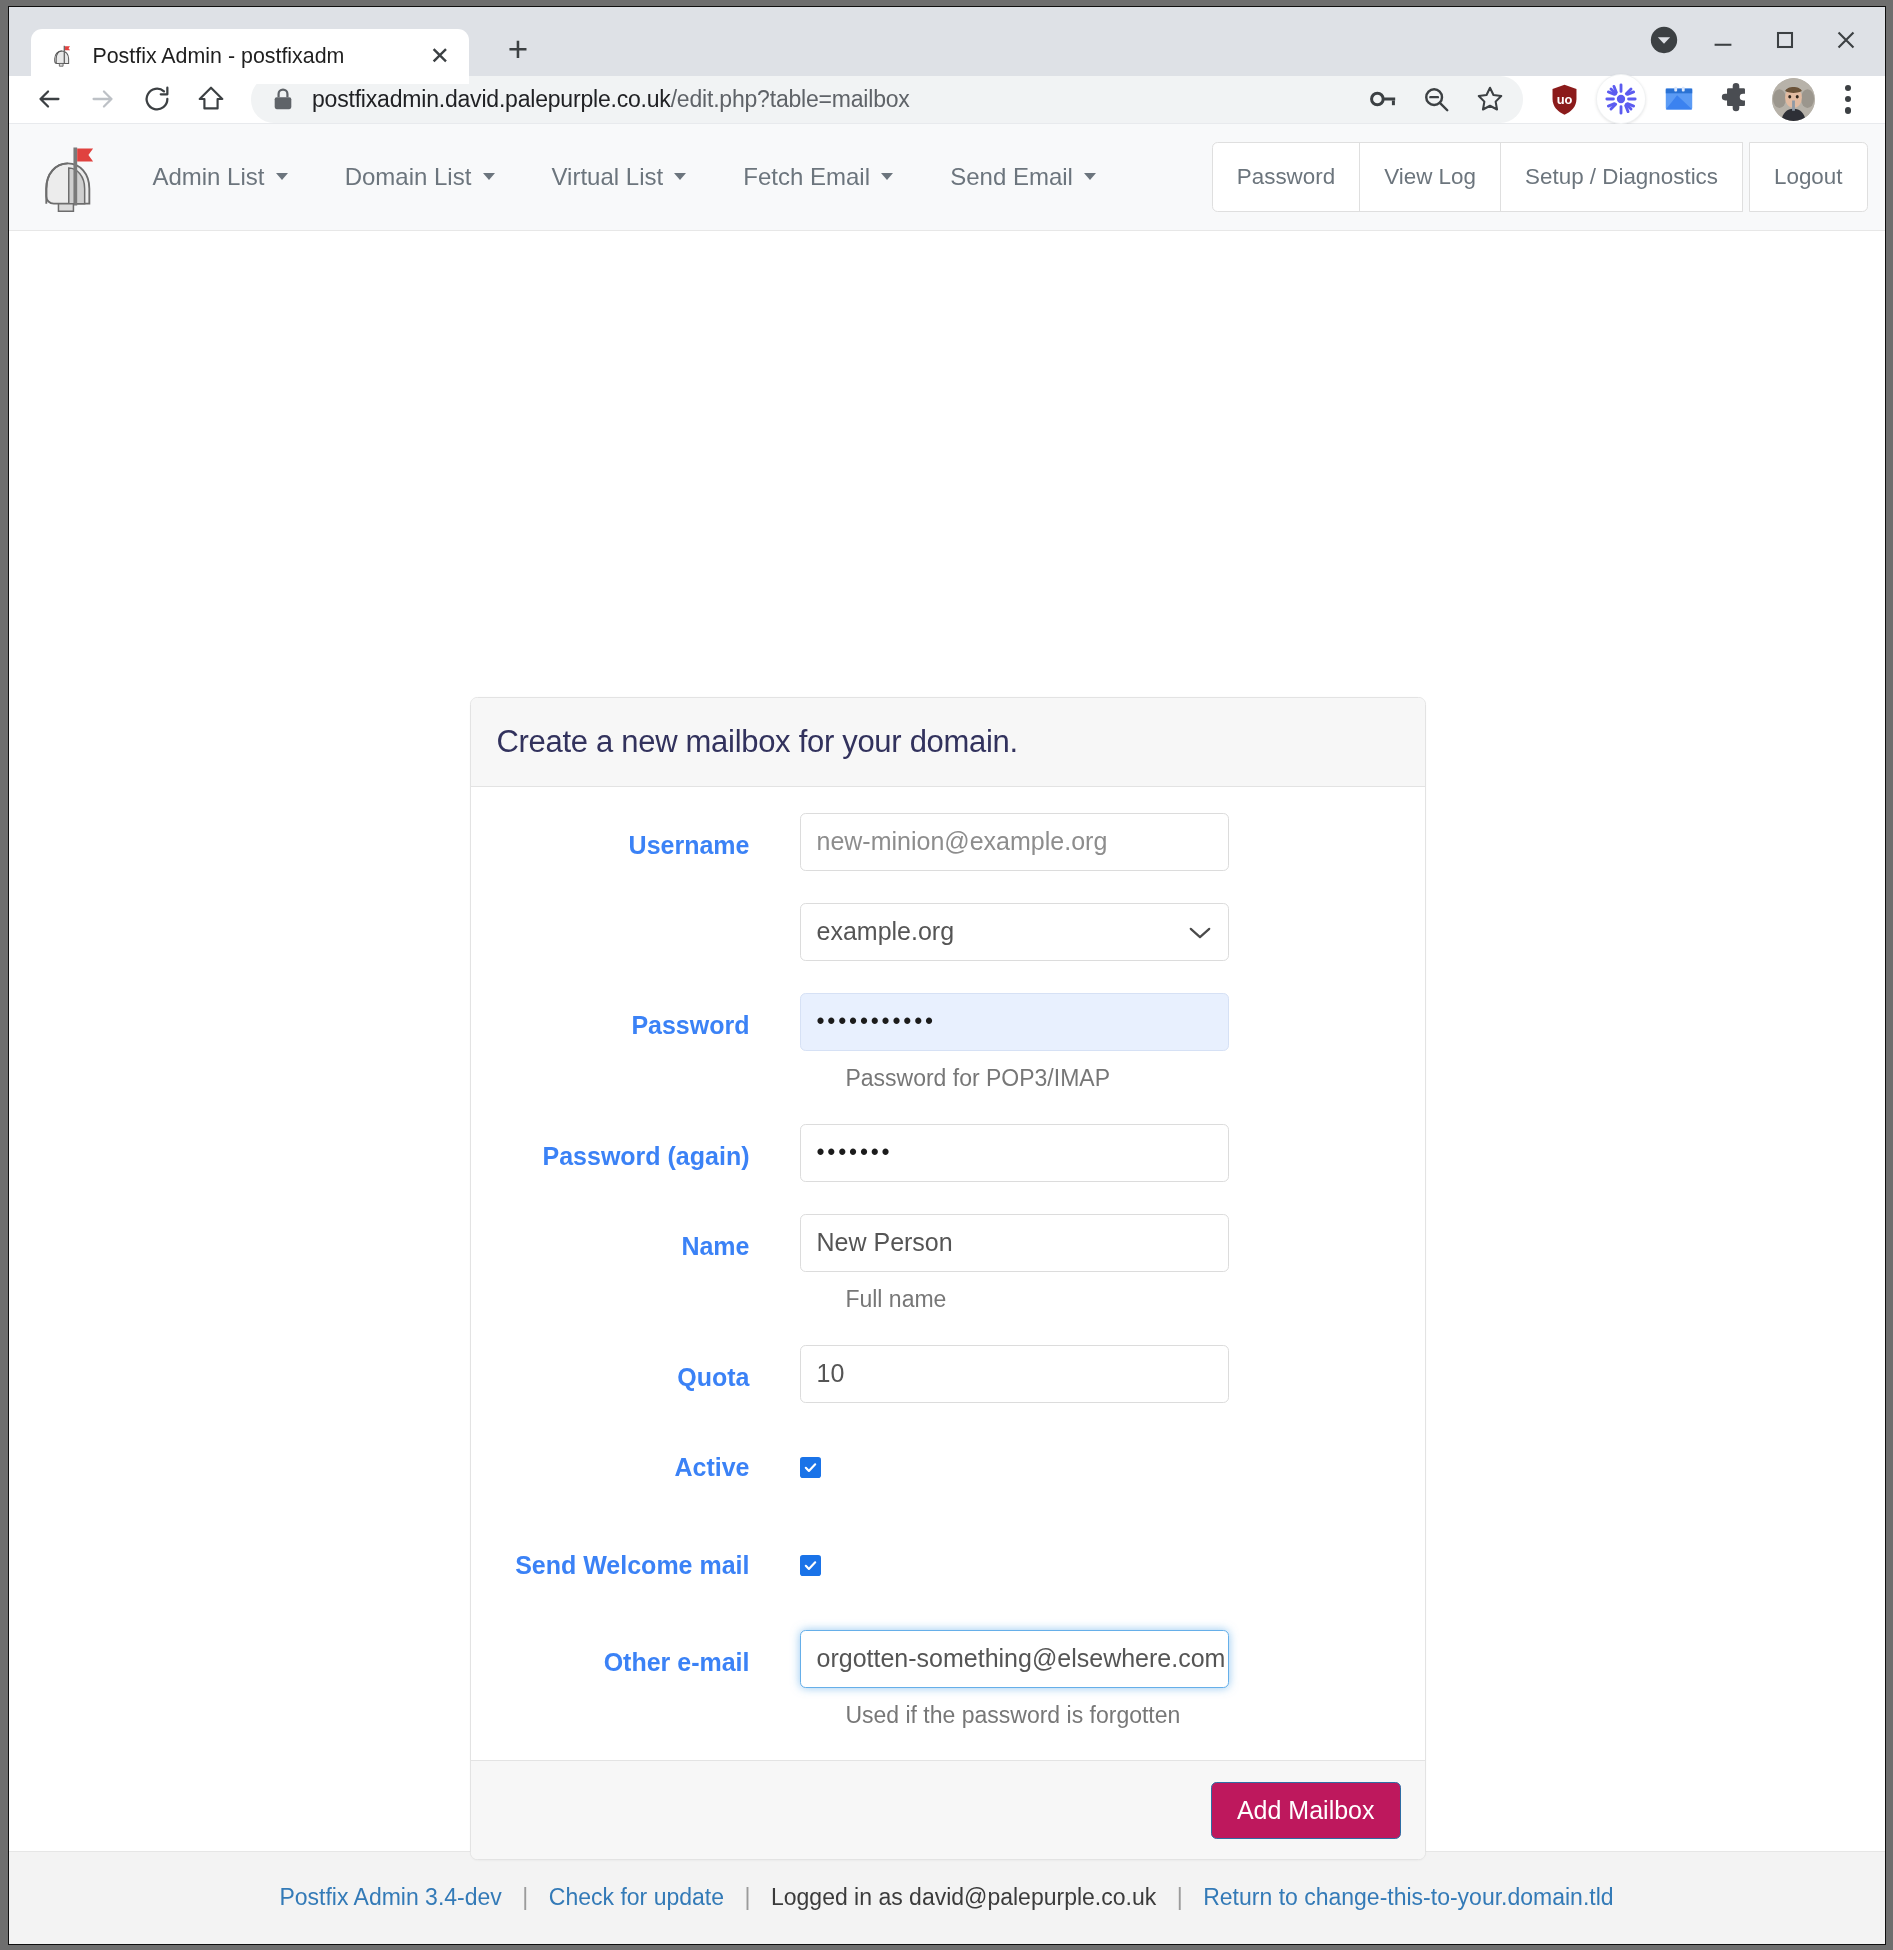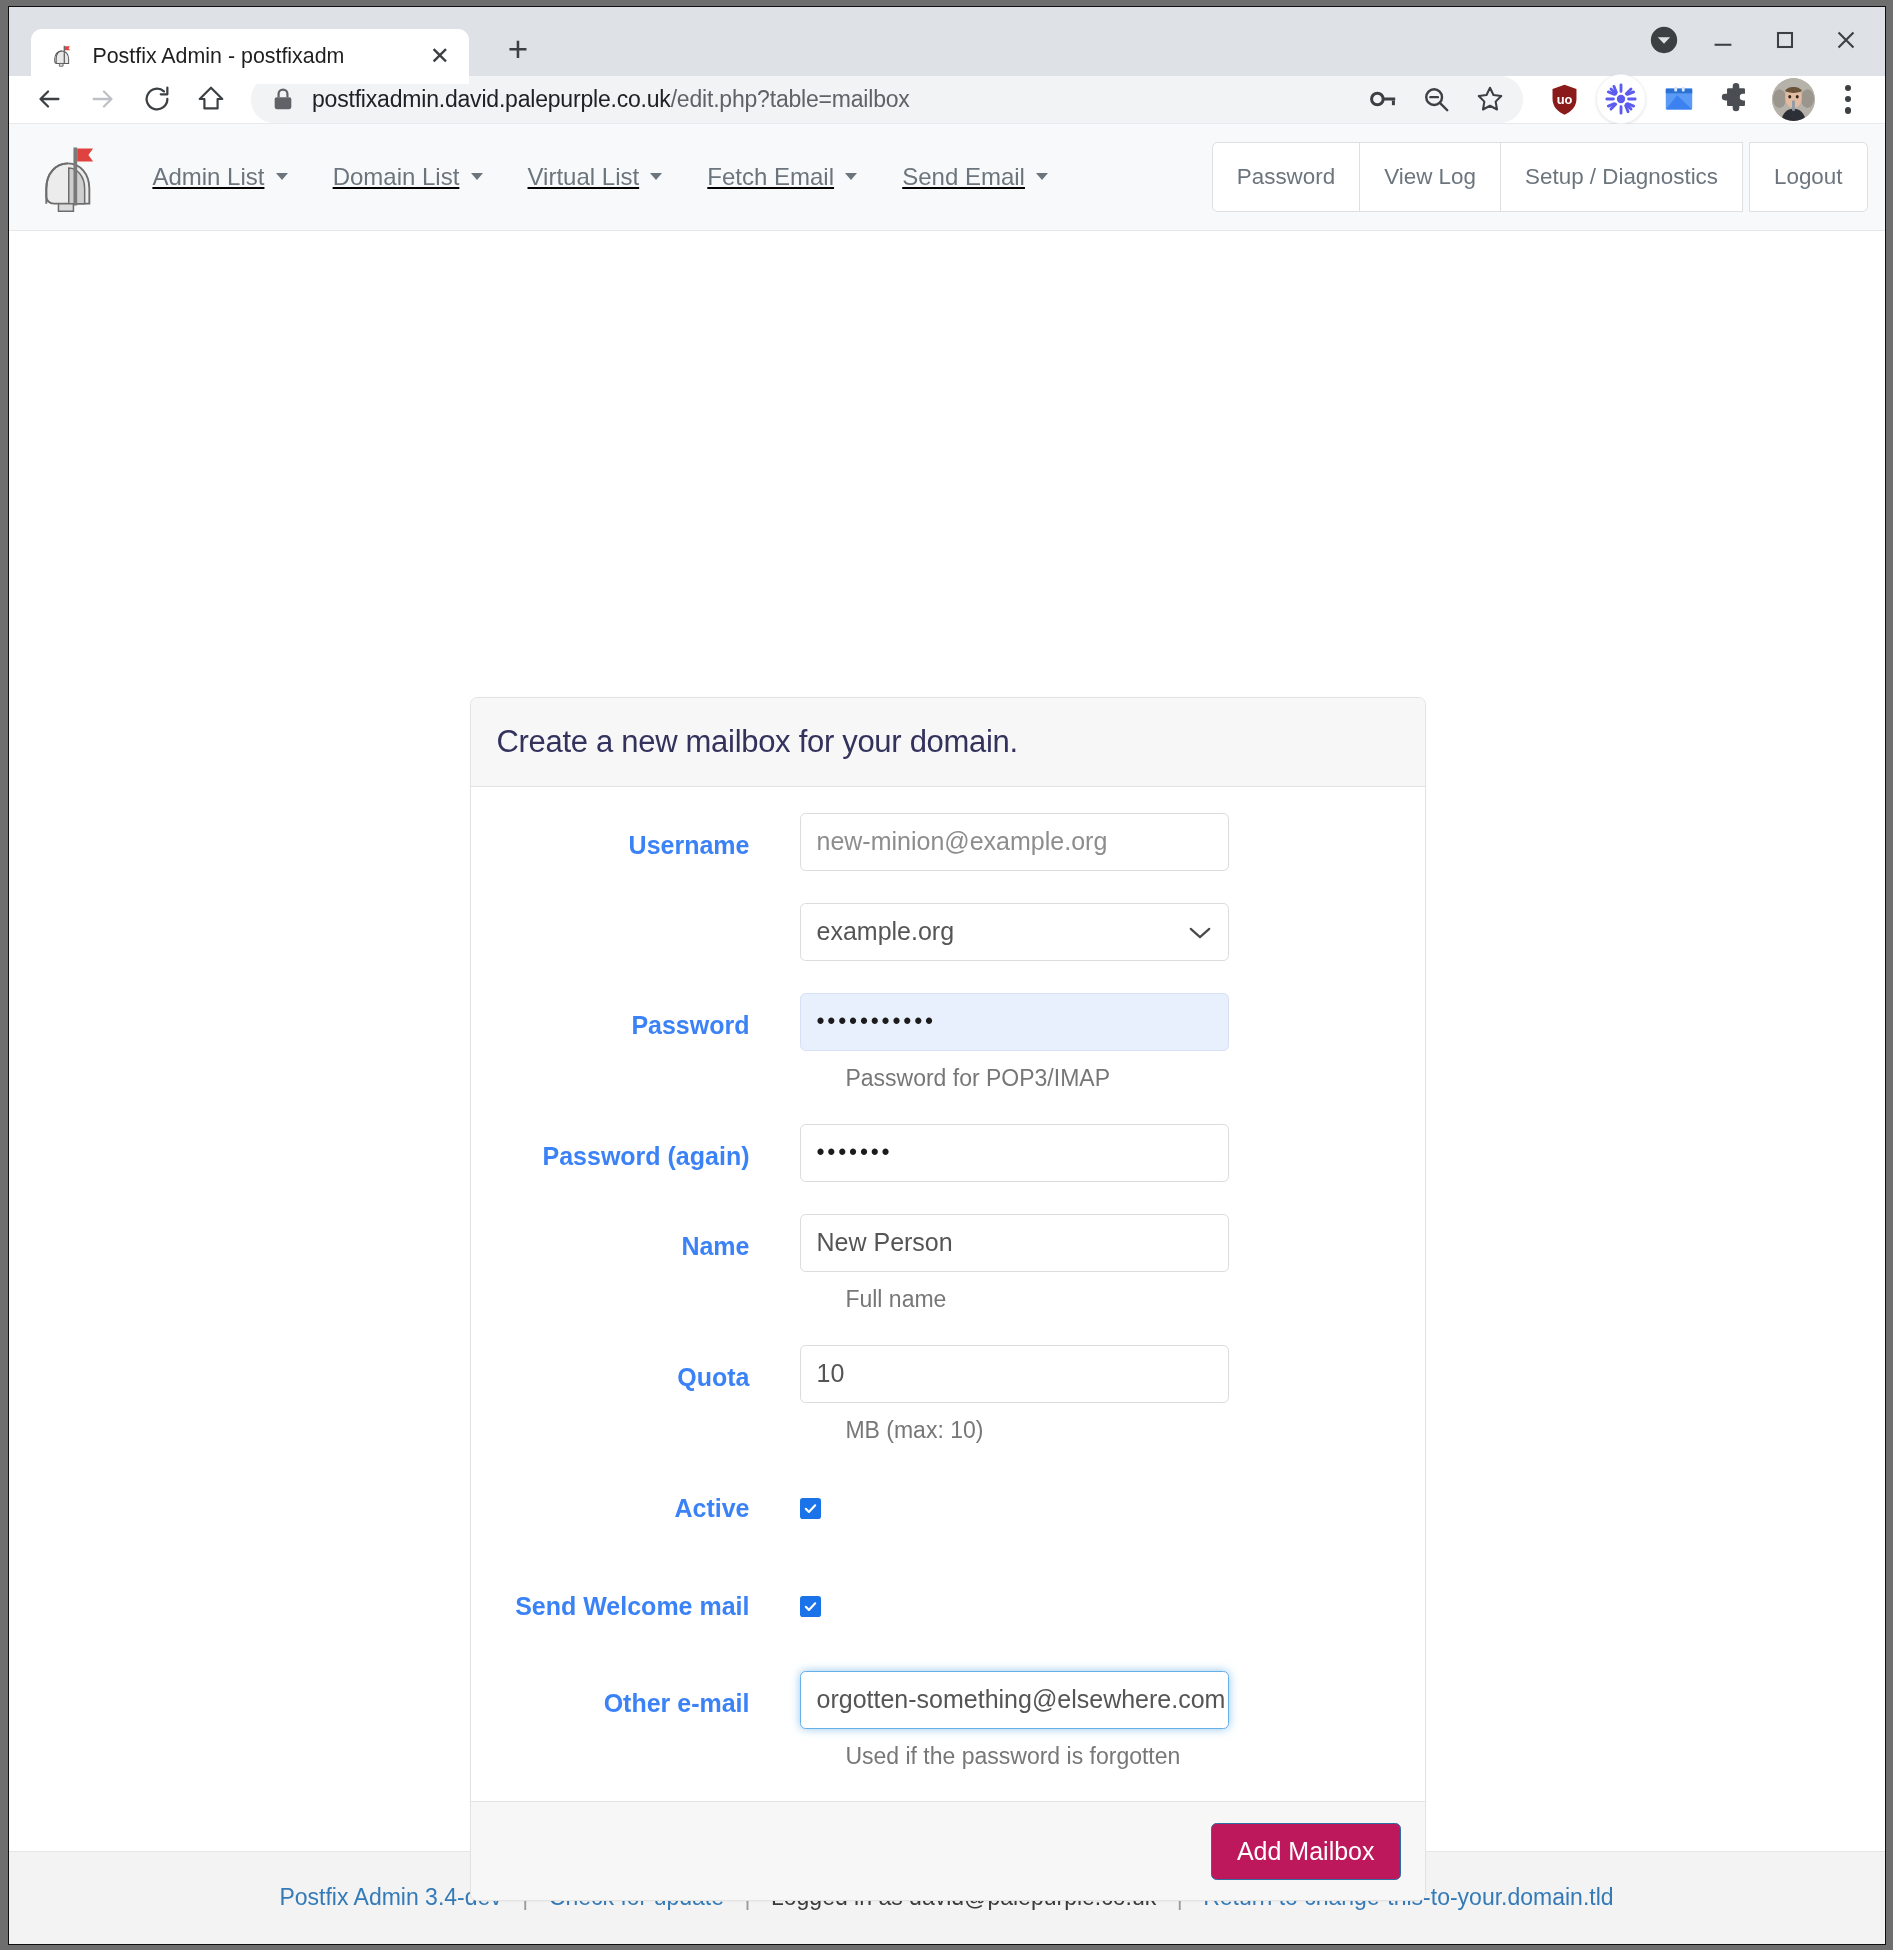"Admin List" .navlinks { gap: 4px -> 16px; text-decoration: underline -> none }
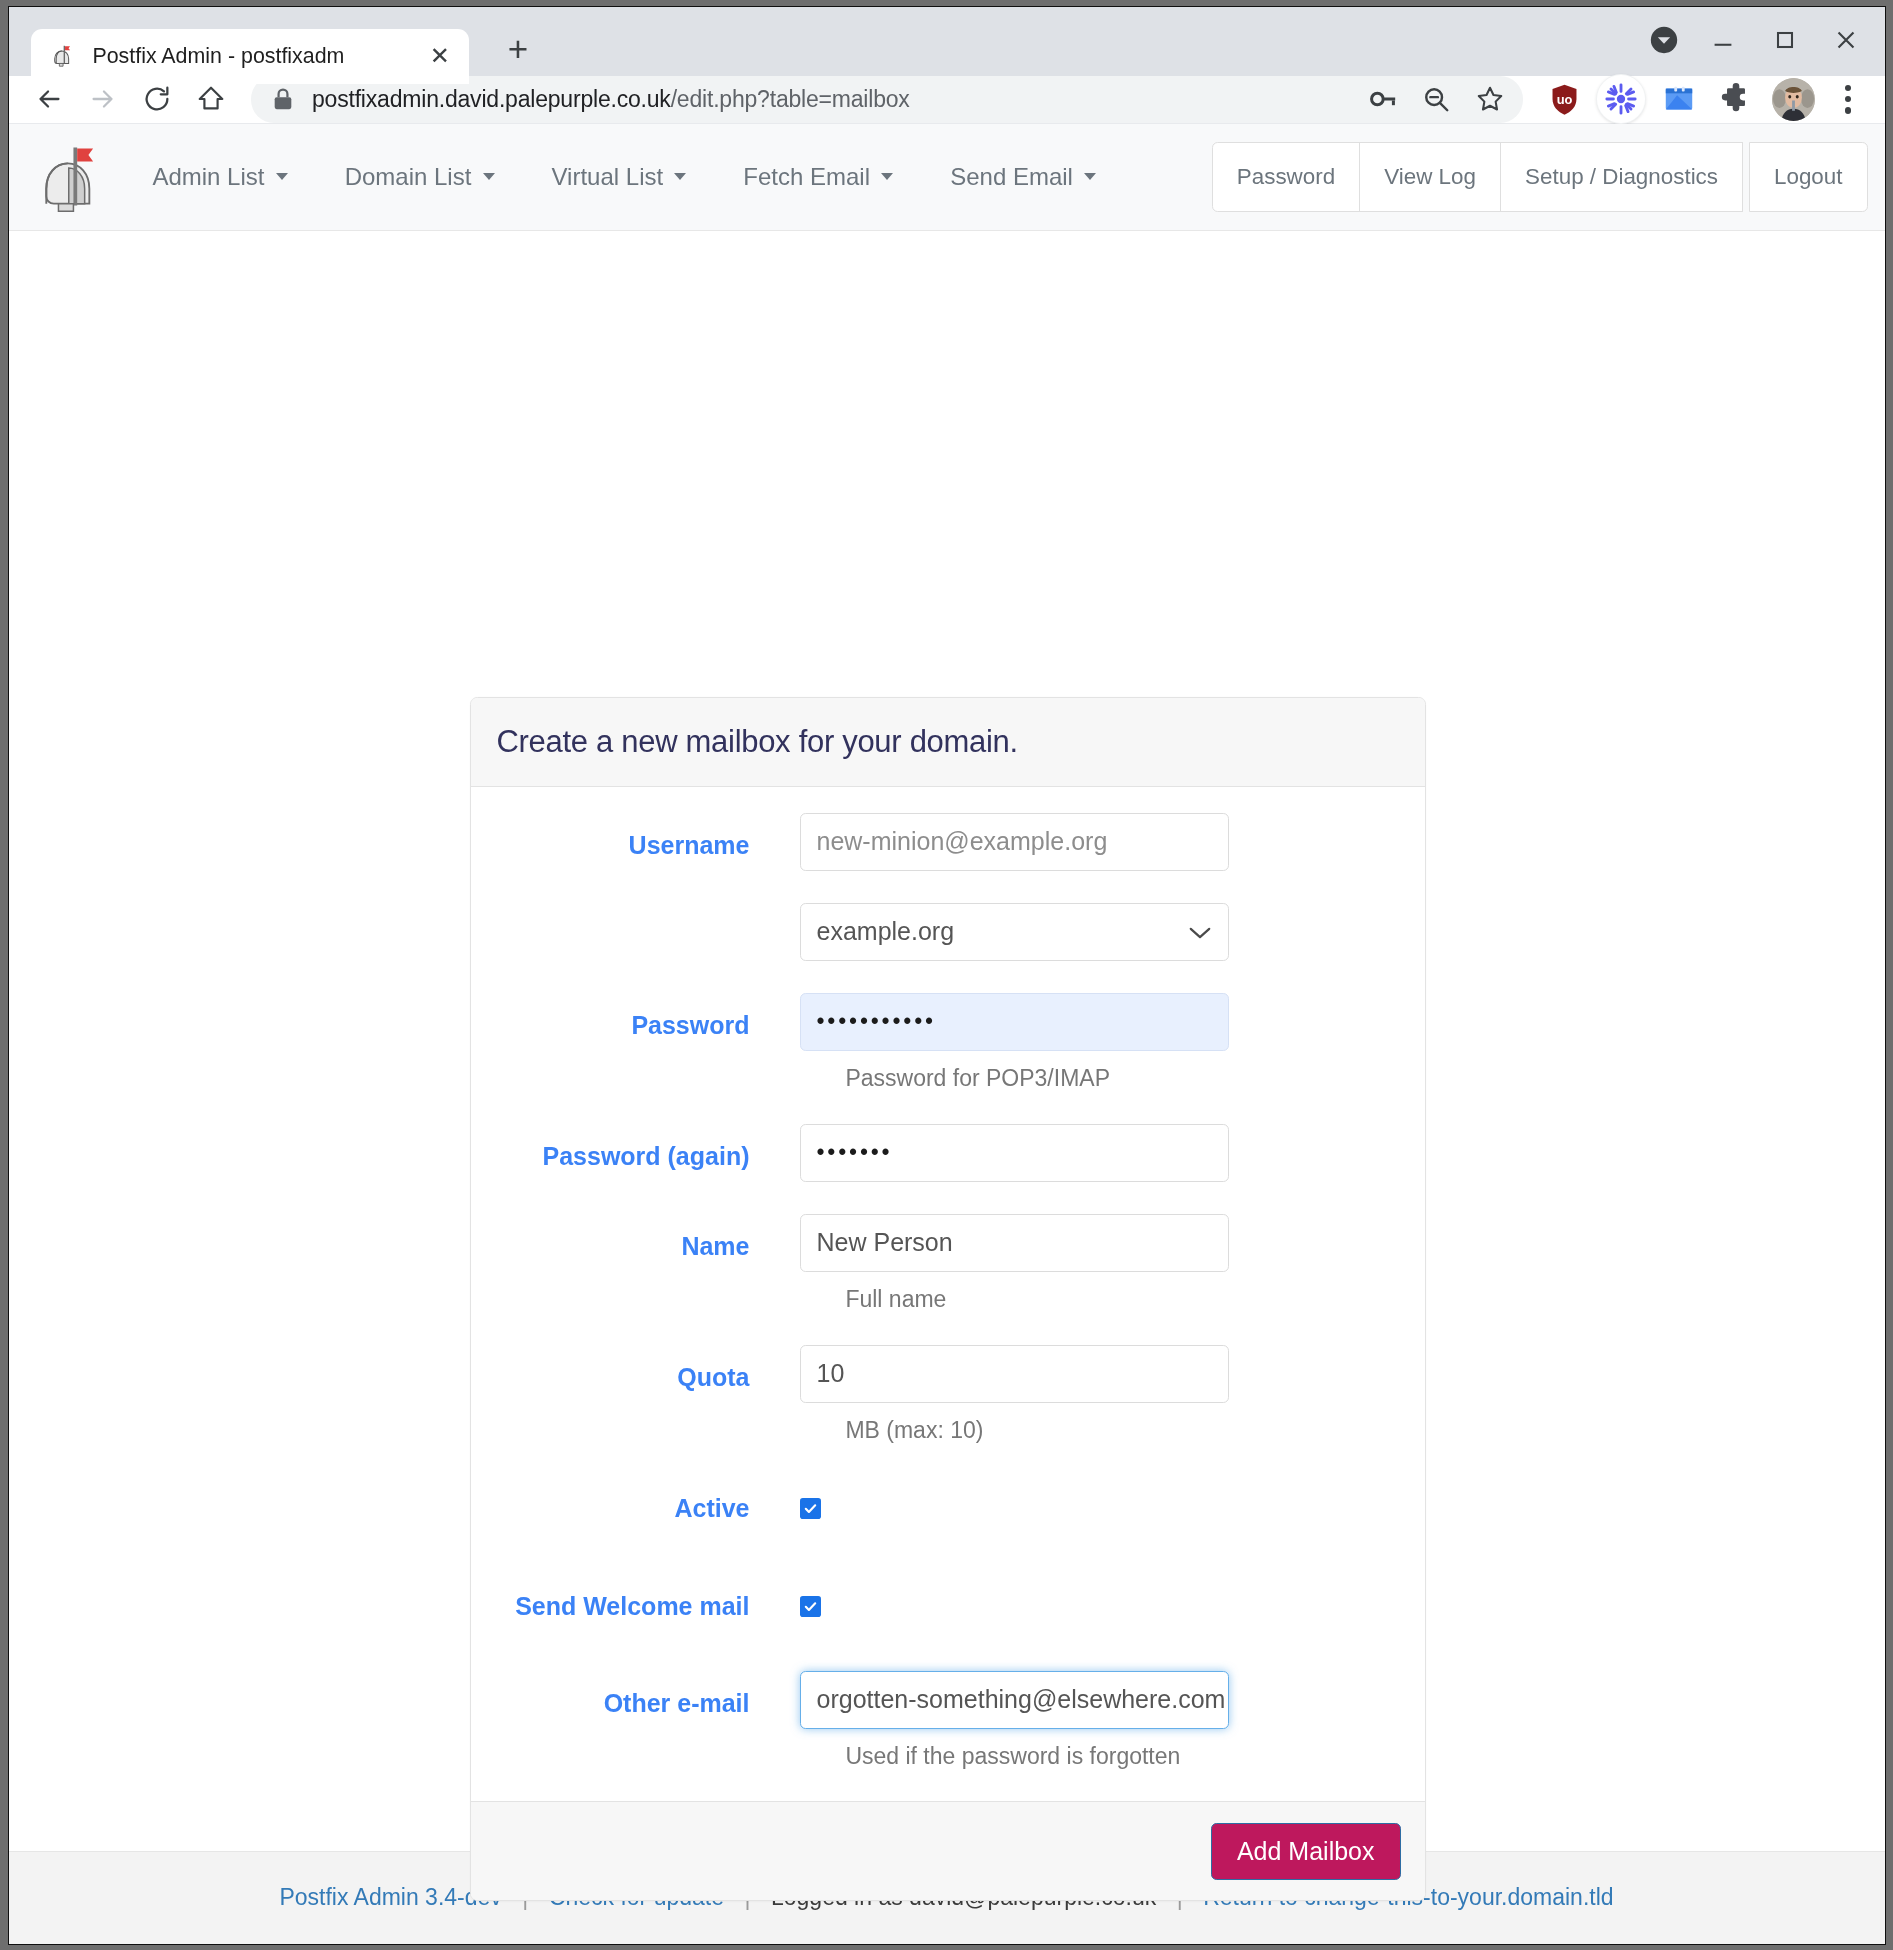"MB (max: 10)" div.help { html: <div>MB (max: 10)</div> -> none }
